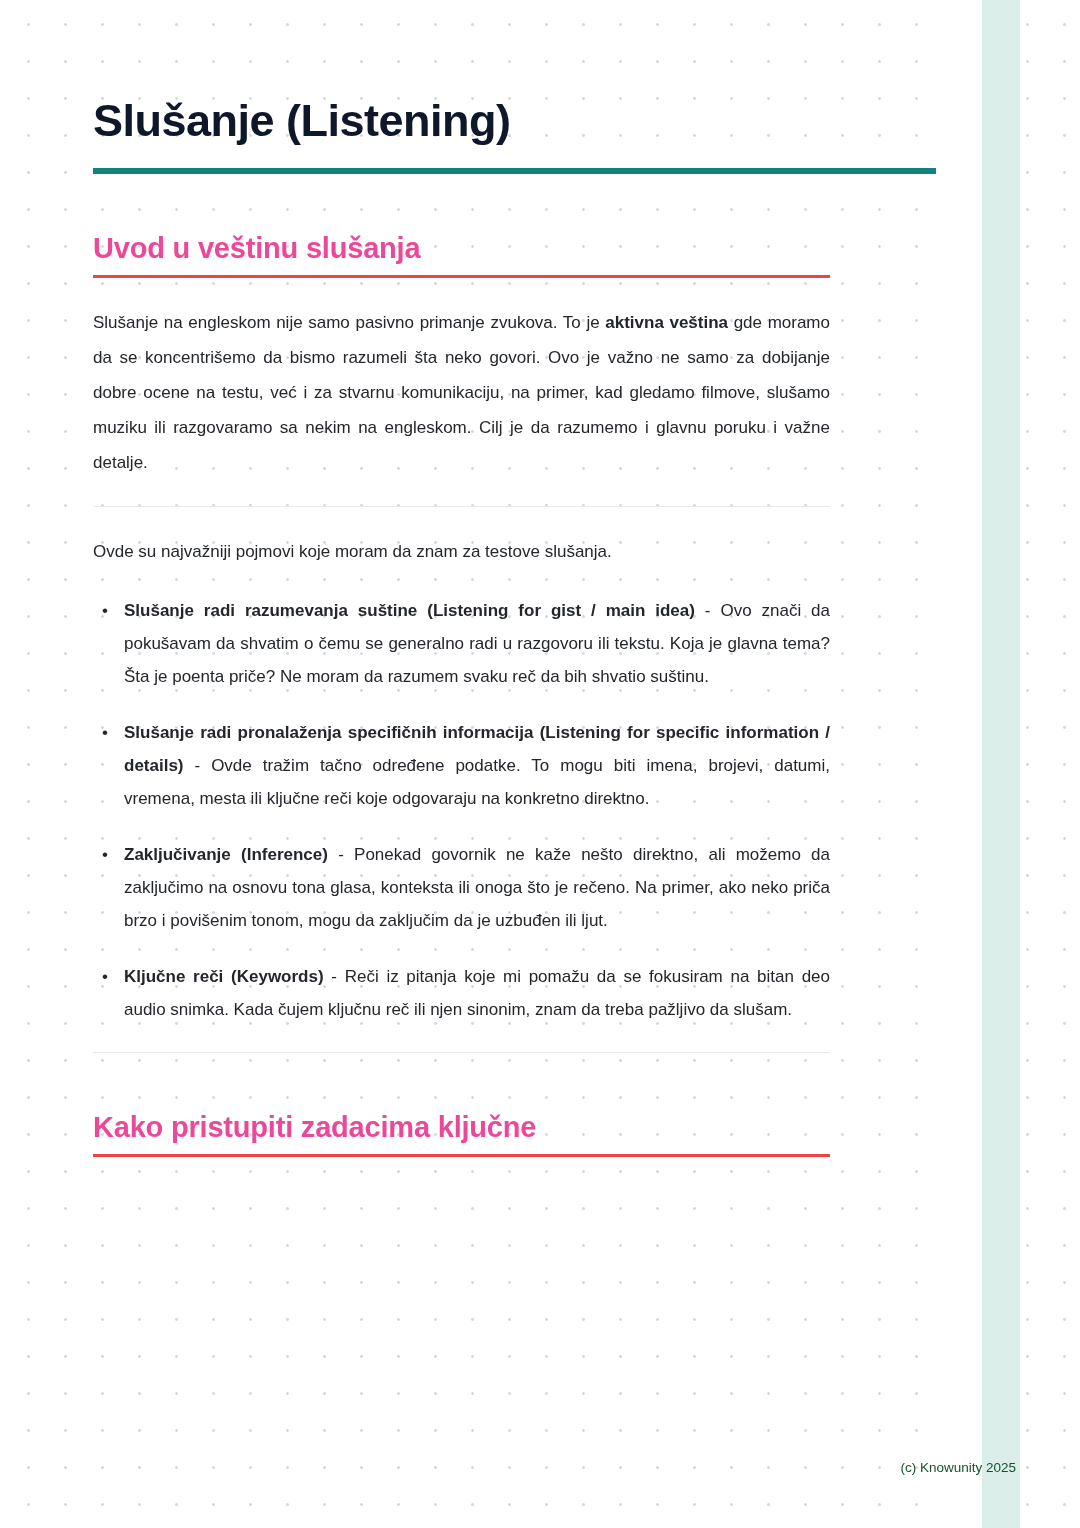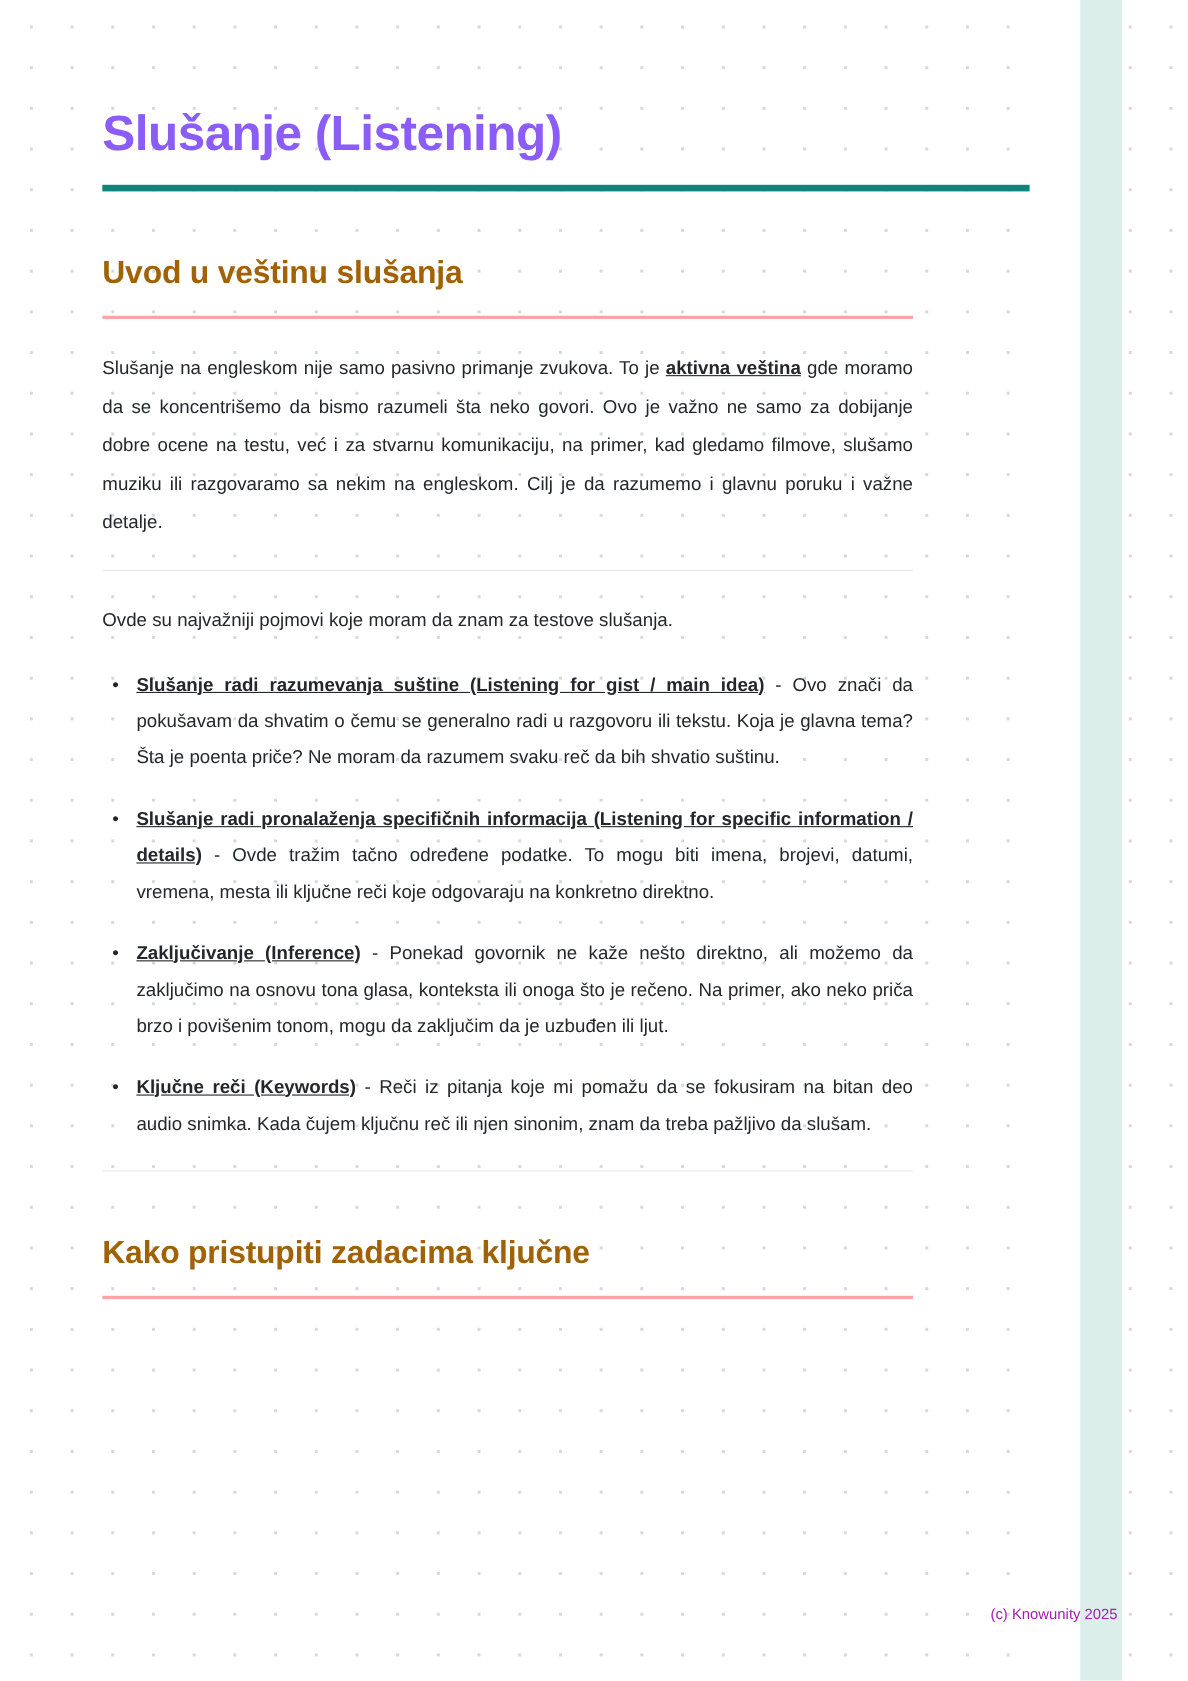"Slušanje (Listening)" .page-title { color: #8b5cf6 -> #0f172a }
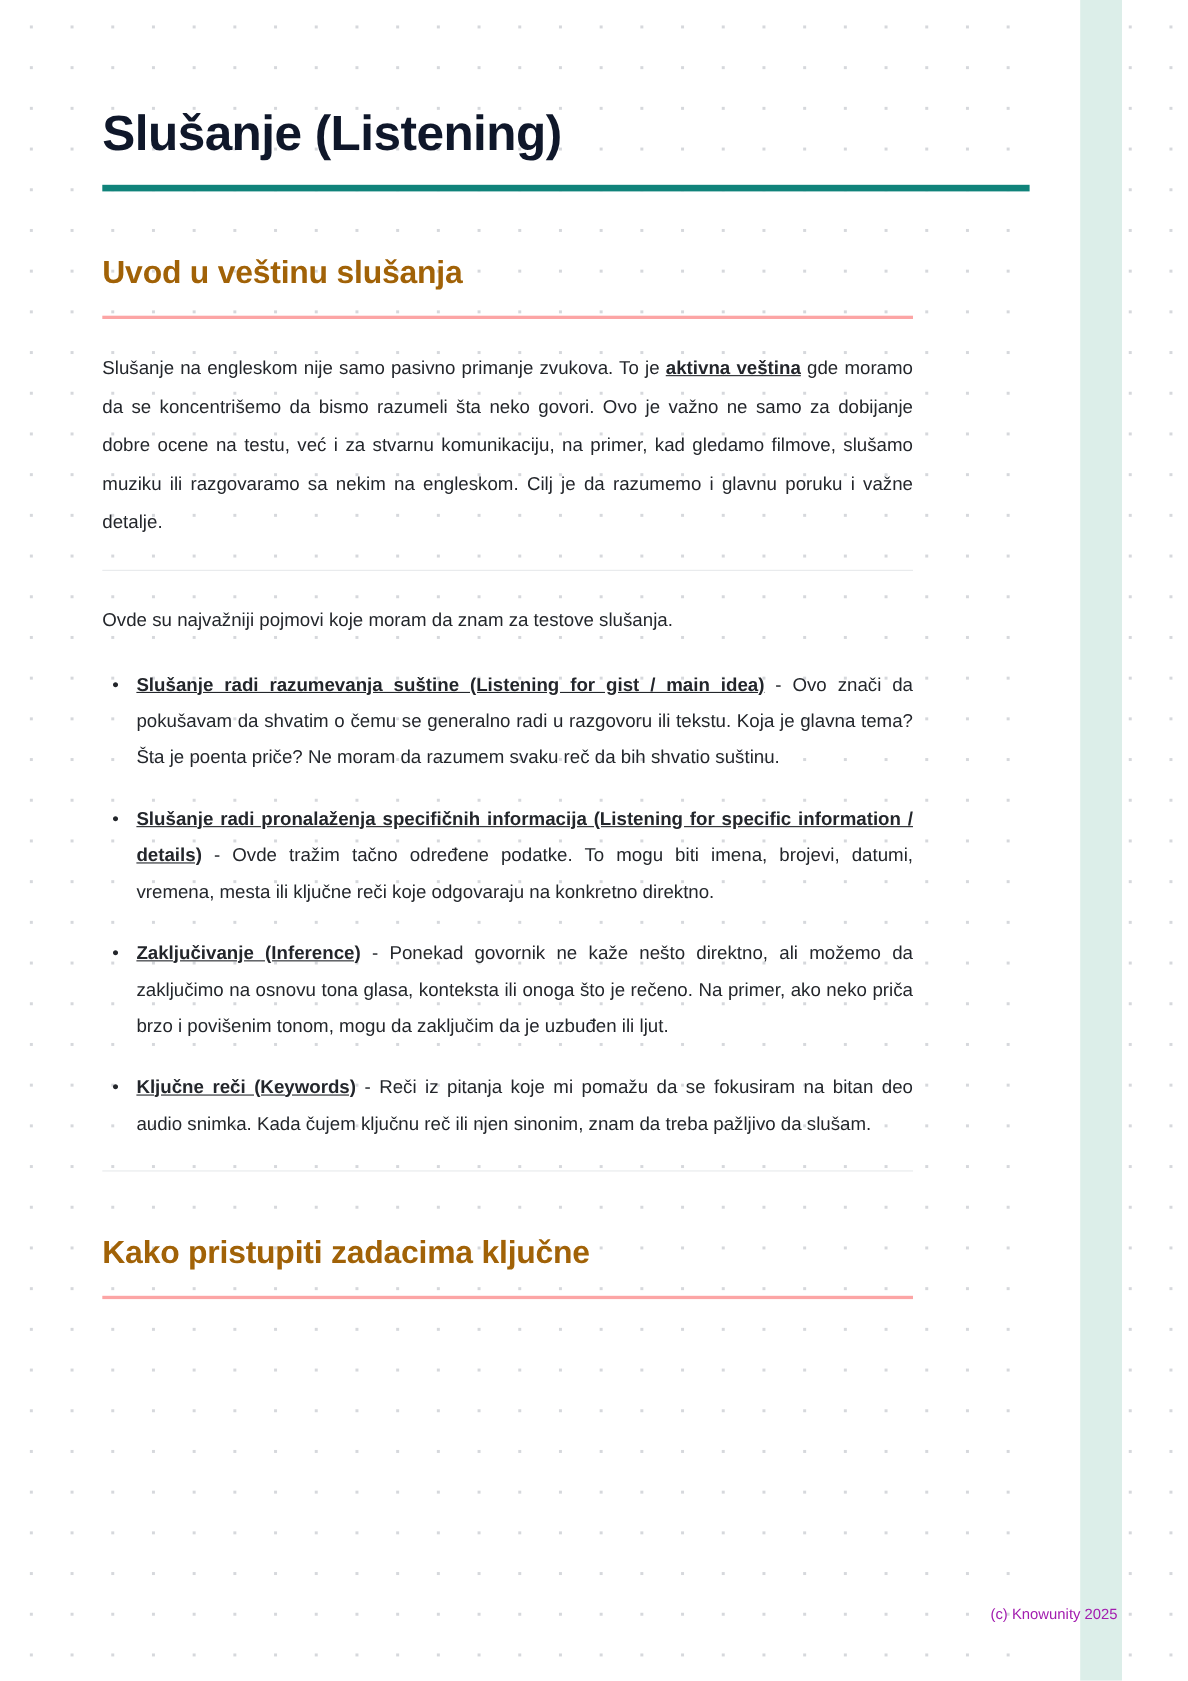"Uvod u veštinu slušanja" .section-heading { border-bottom: 3px solid #fca5a5 -> 3px solid #ef4444; color: #a16207 -> #ec4899; padding-bottom: 22px -> 10px }
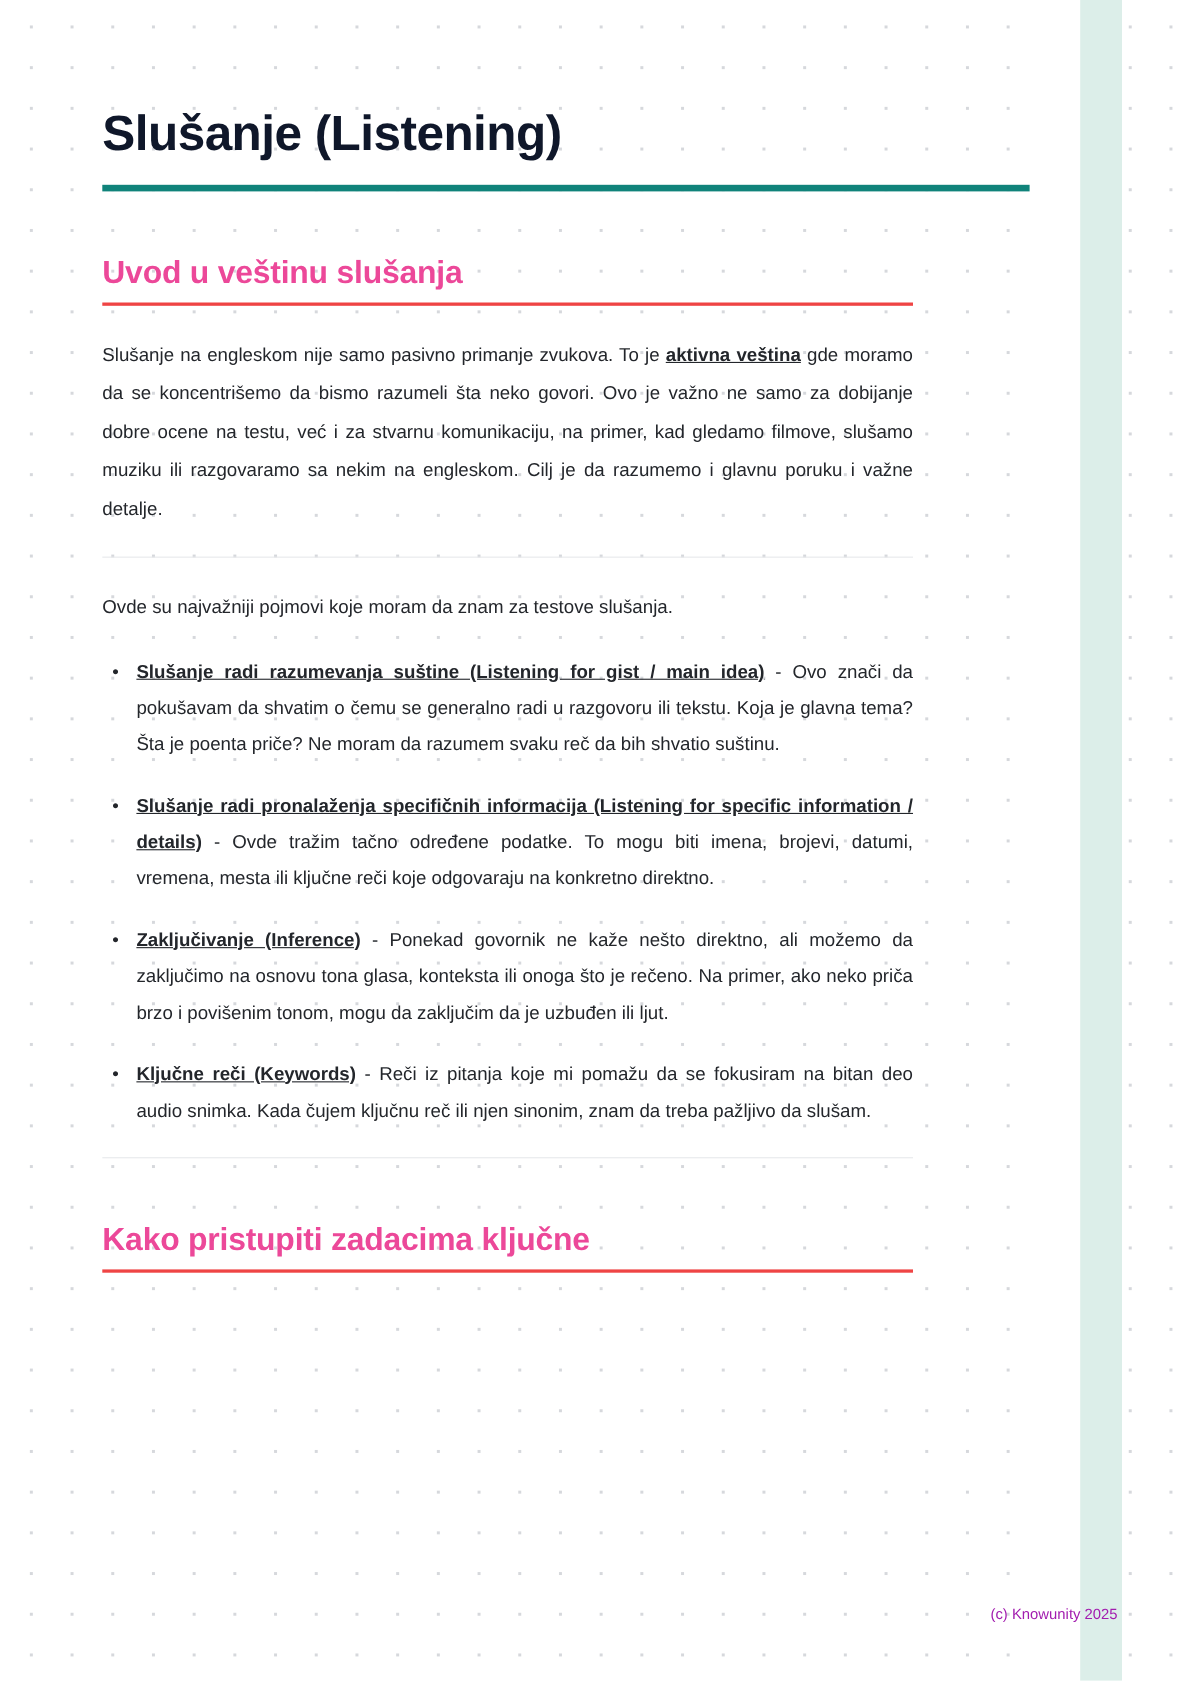"aktivna veština" .para strong, .bullet-list strong { text-decoration: underline -> none }
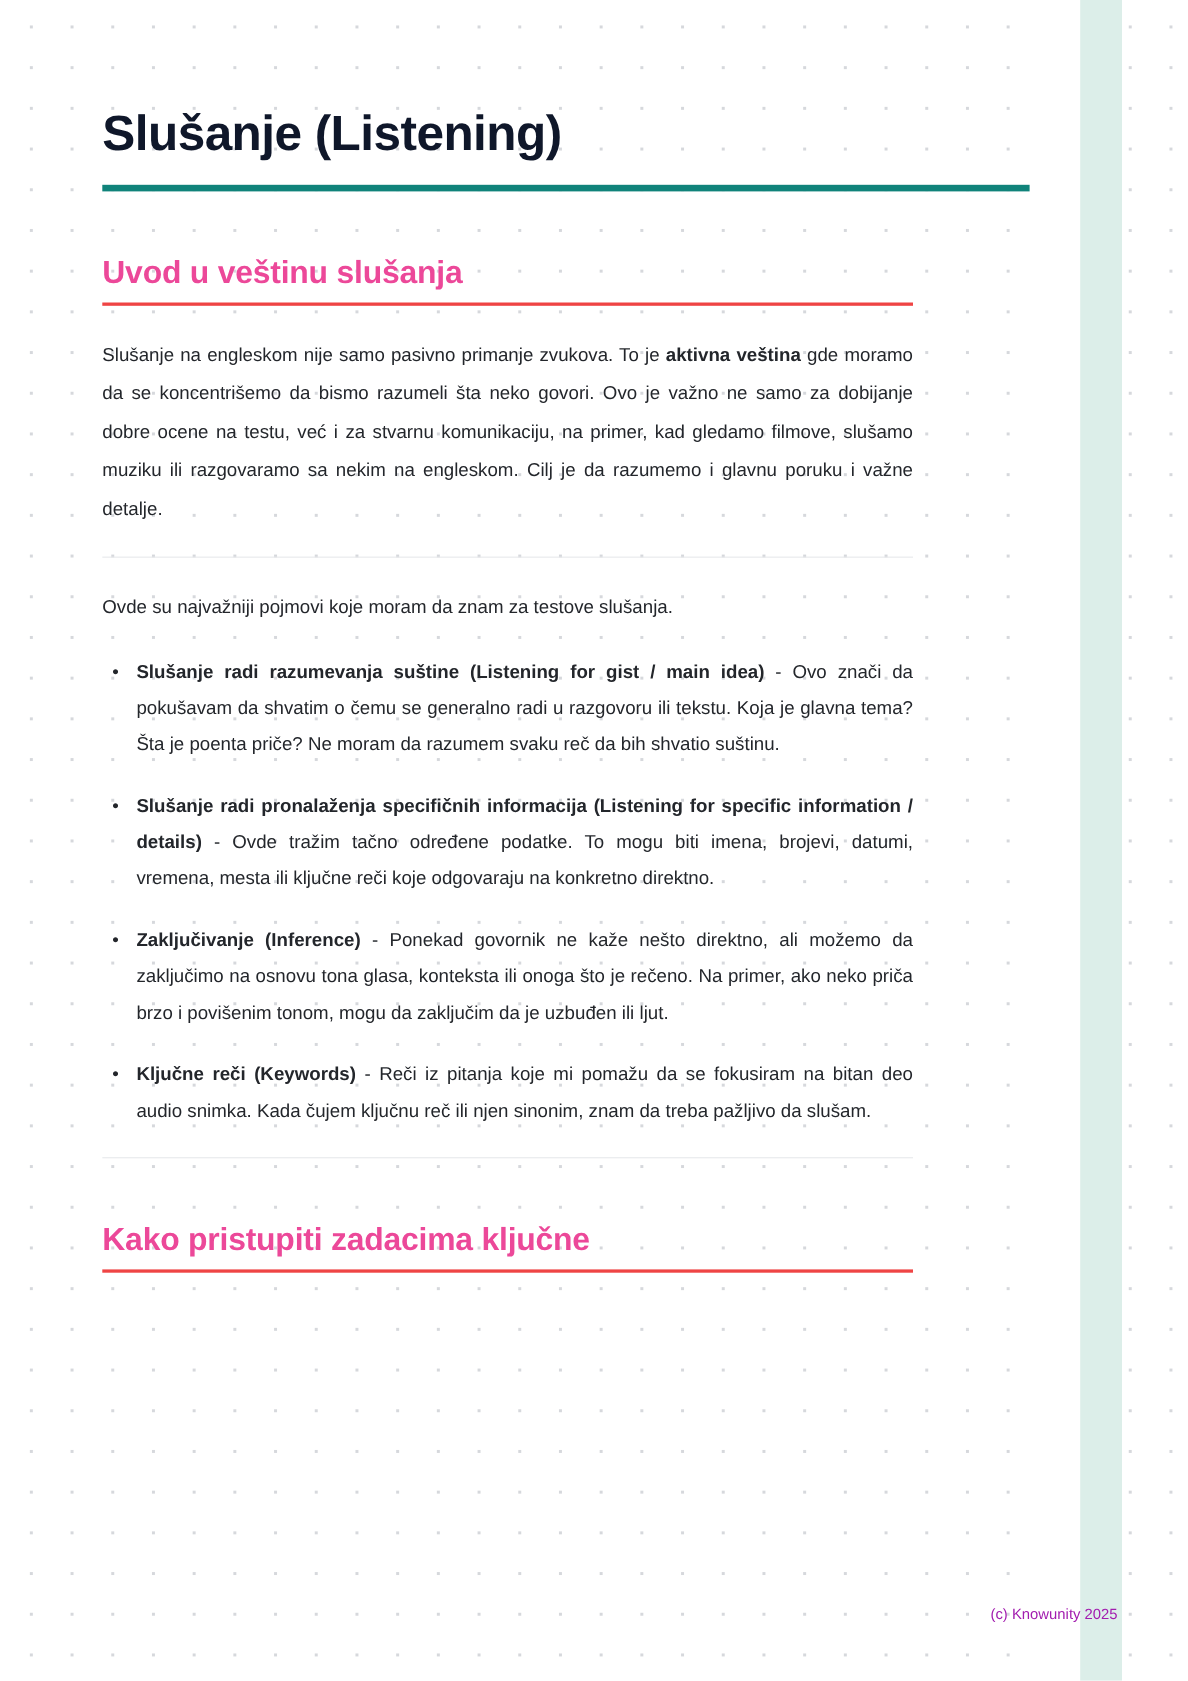"(c) Knowunity 2025" .footer-credit { color: #a21caf -> #14532d }
